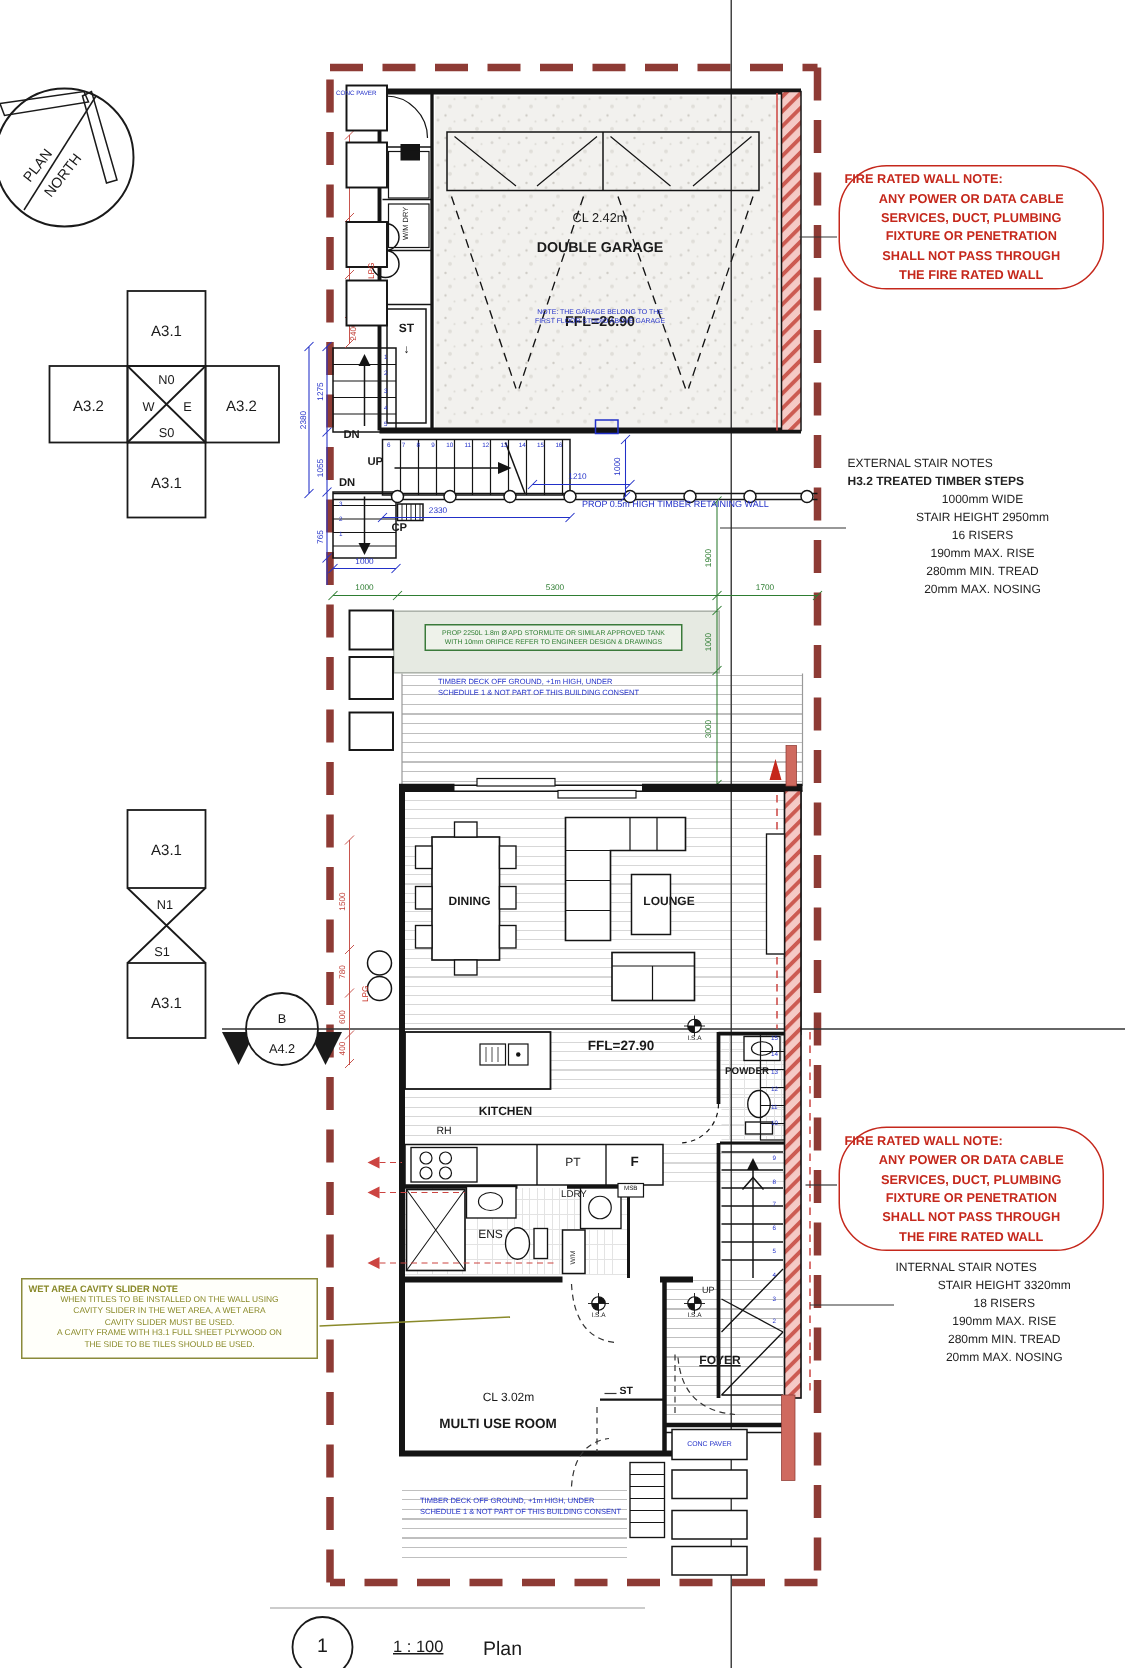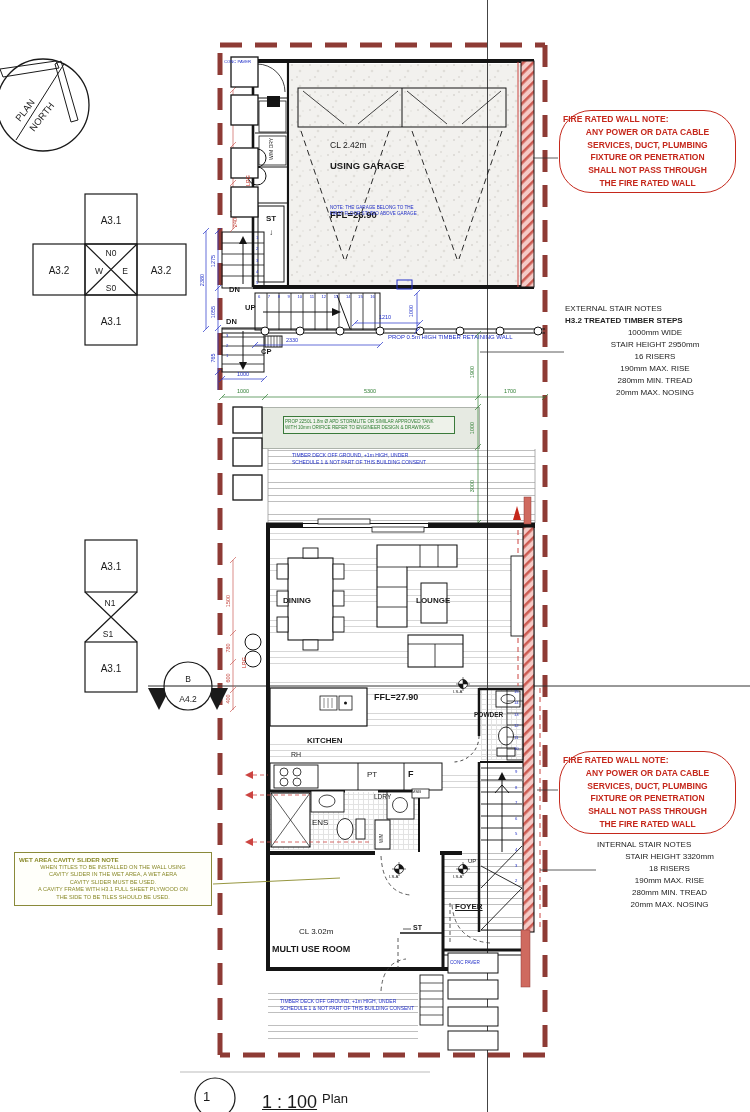"CL 2.42m" .c { text-align: left -> center }
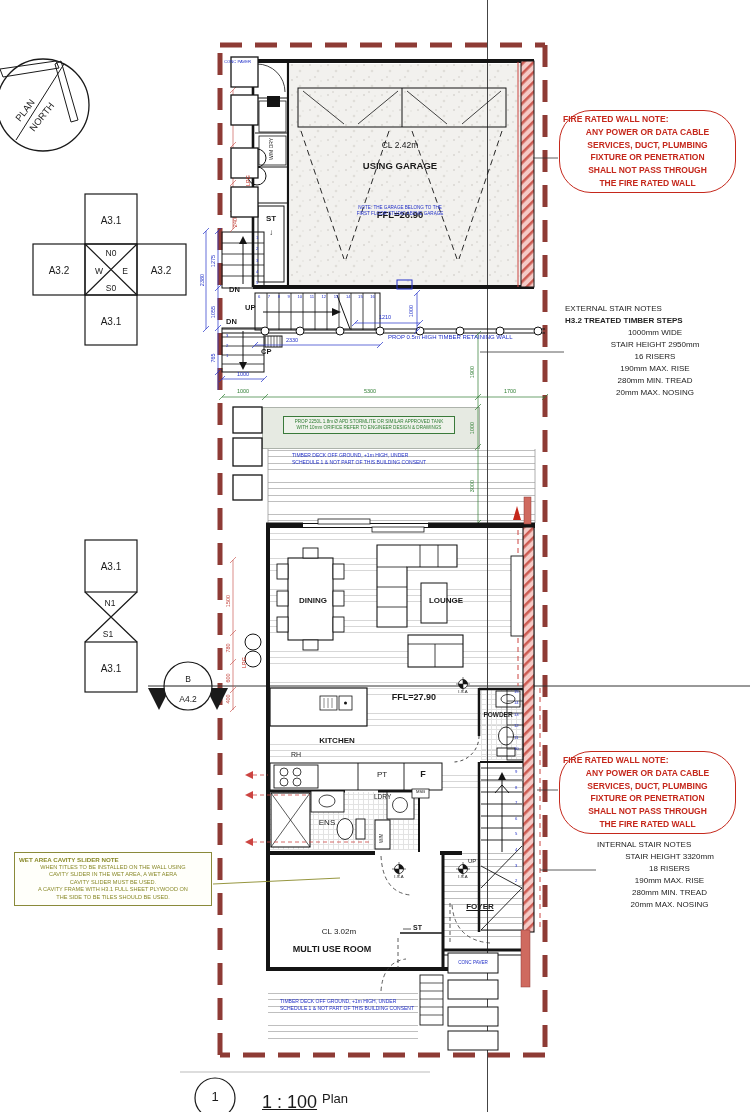"USING GARAGE" div.lbl { text: USING -> DOUBLE }
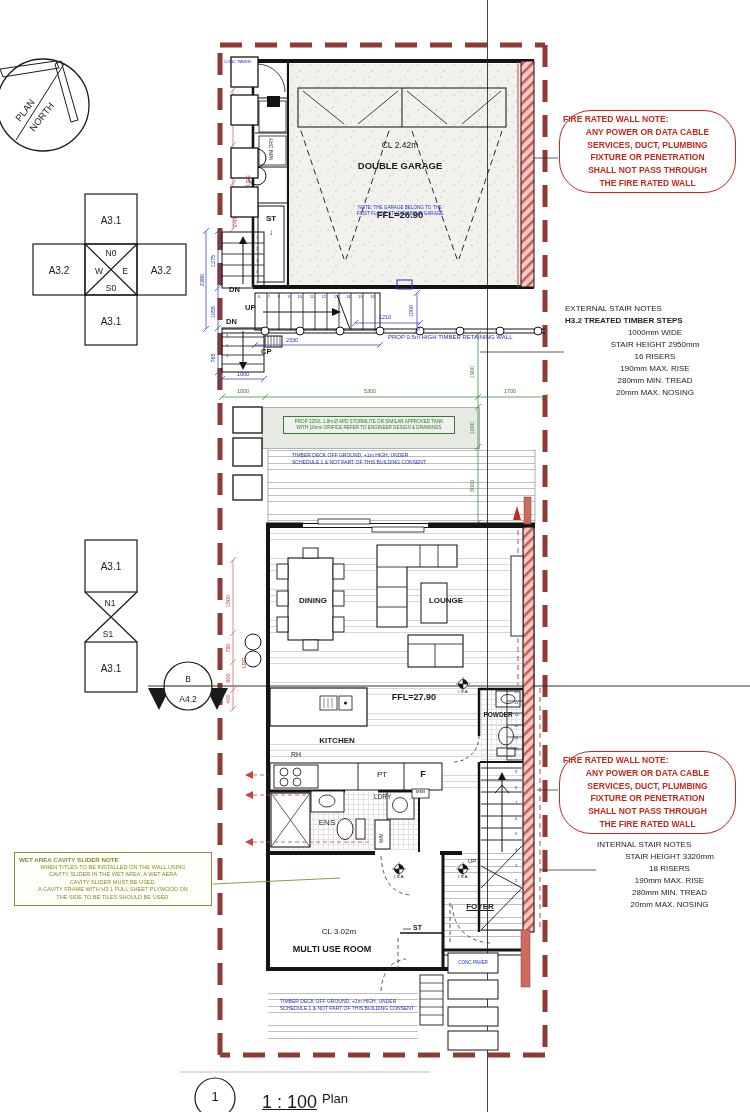"1 : 100" div.lbl { font-size: 18px -> 11px }
